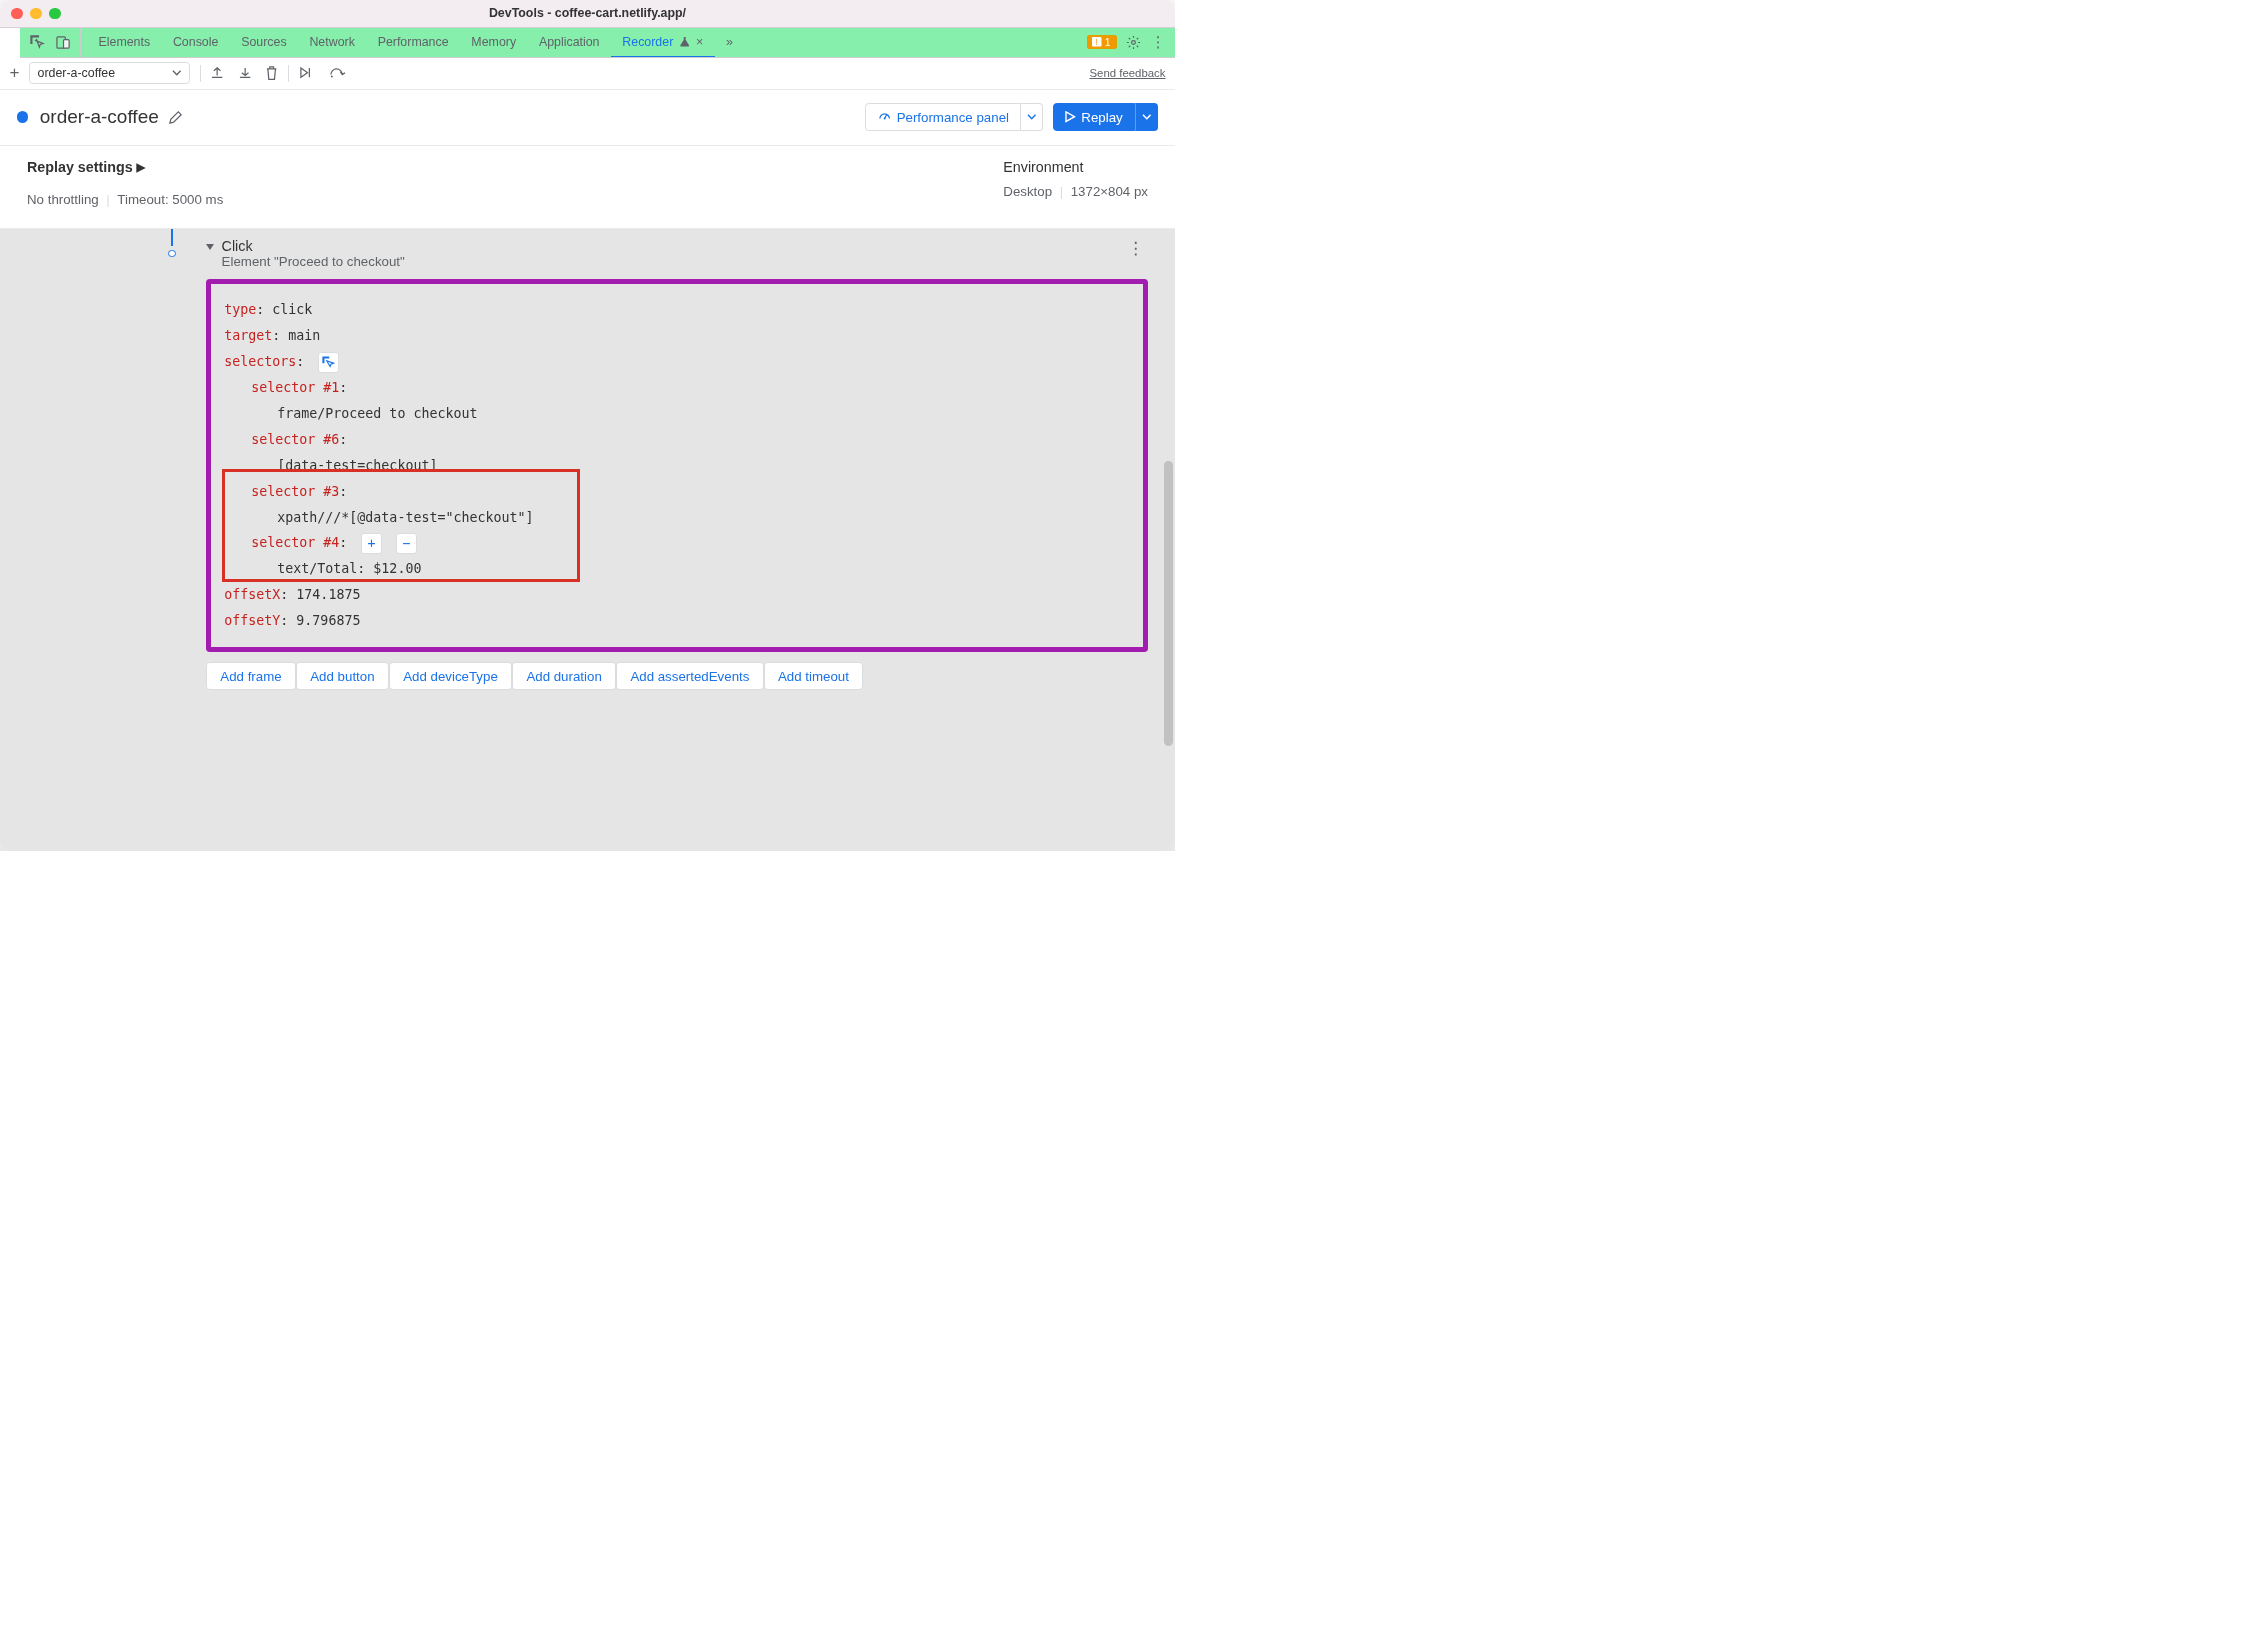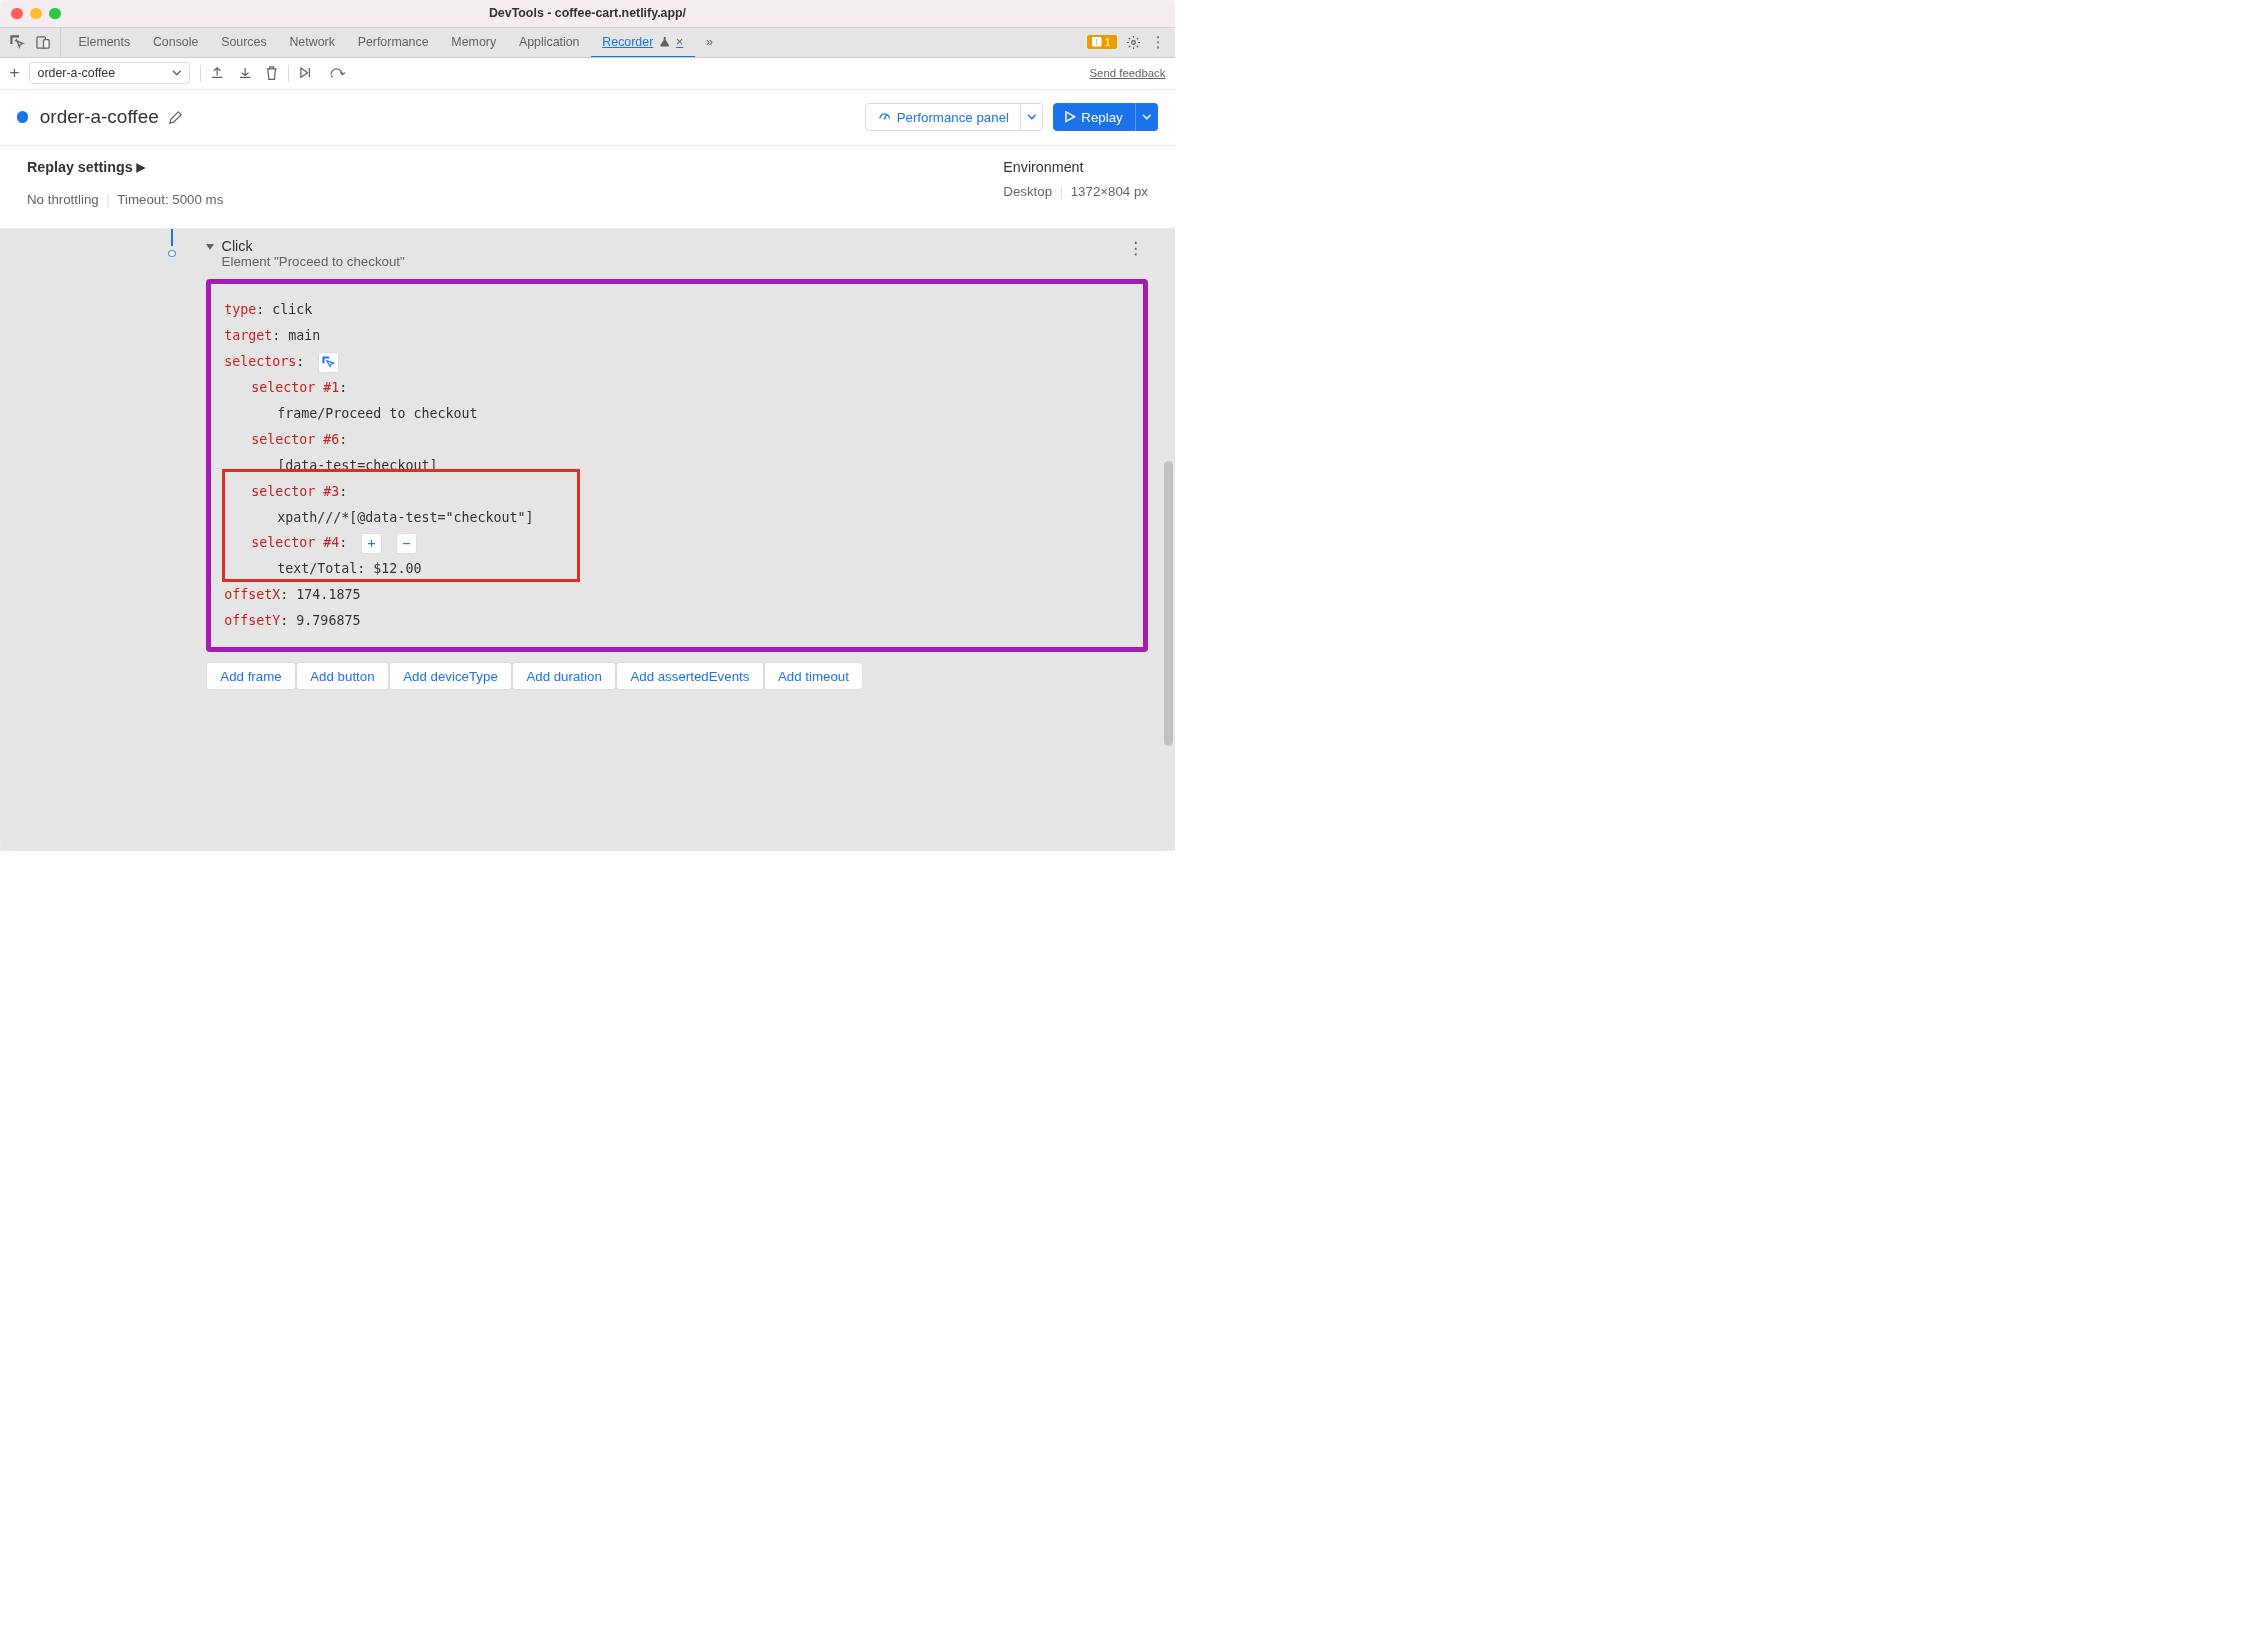"Elements" .tabs-row { background: #e5e5e5 -> #86efac; margin-left: none -> 20px }
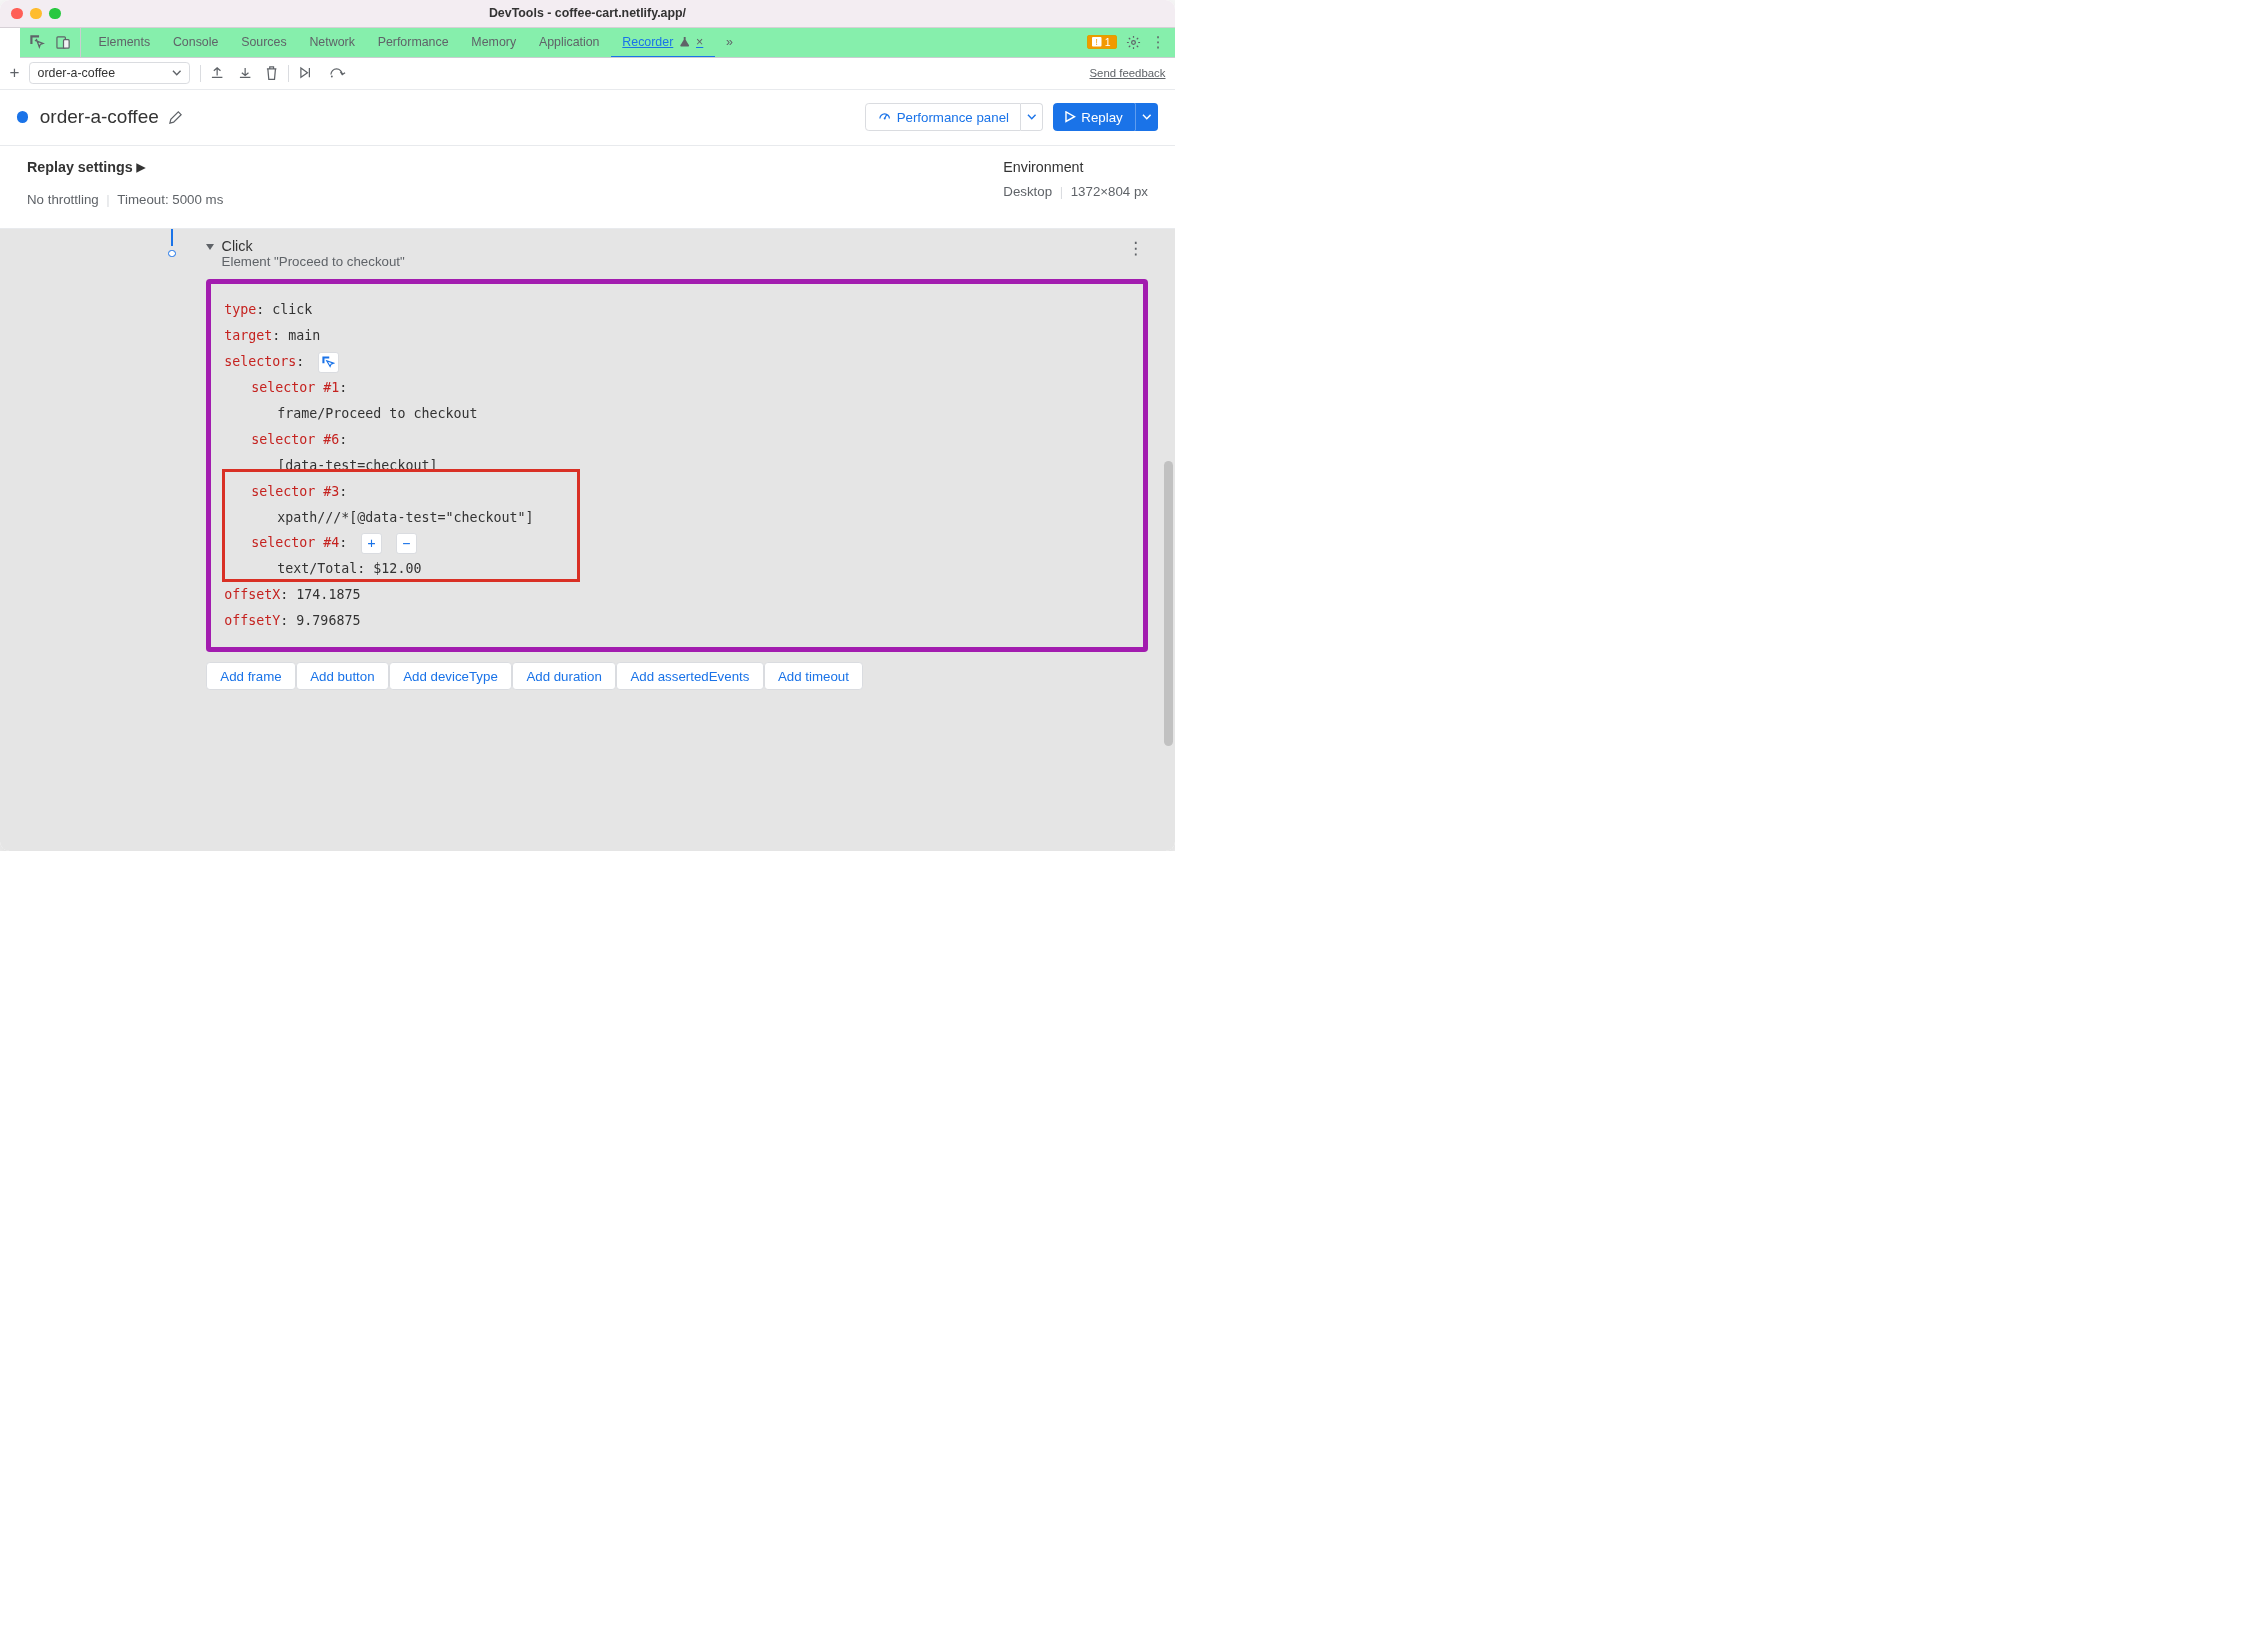"Recorder" .tab.active { text-decoration: underline -> none }
